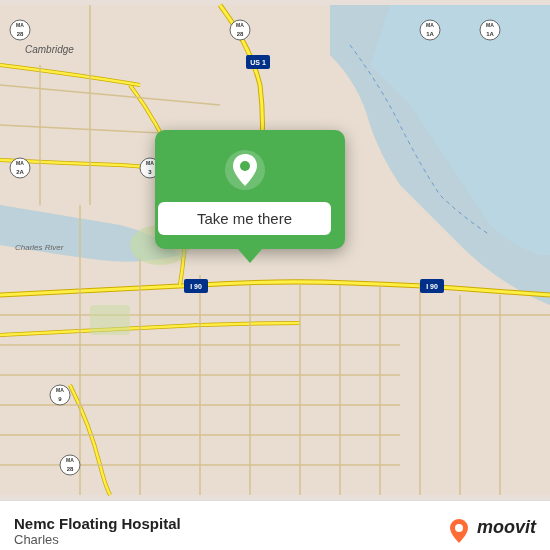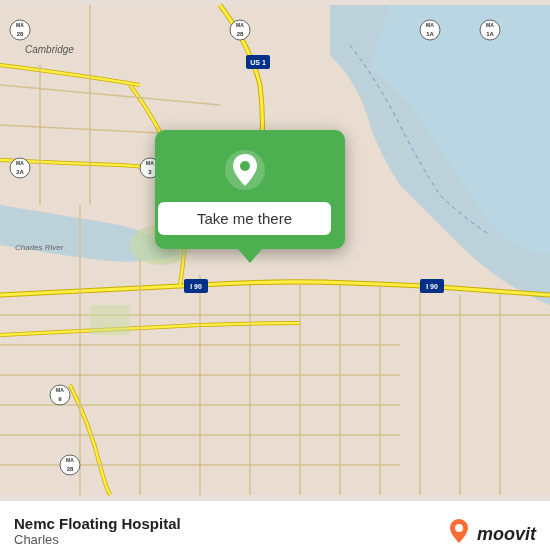"moovit" #moovit-logo { align-items: flex-end -> flex-start }
